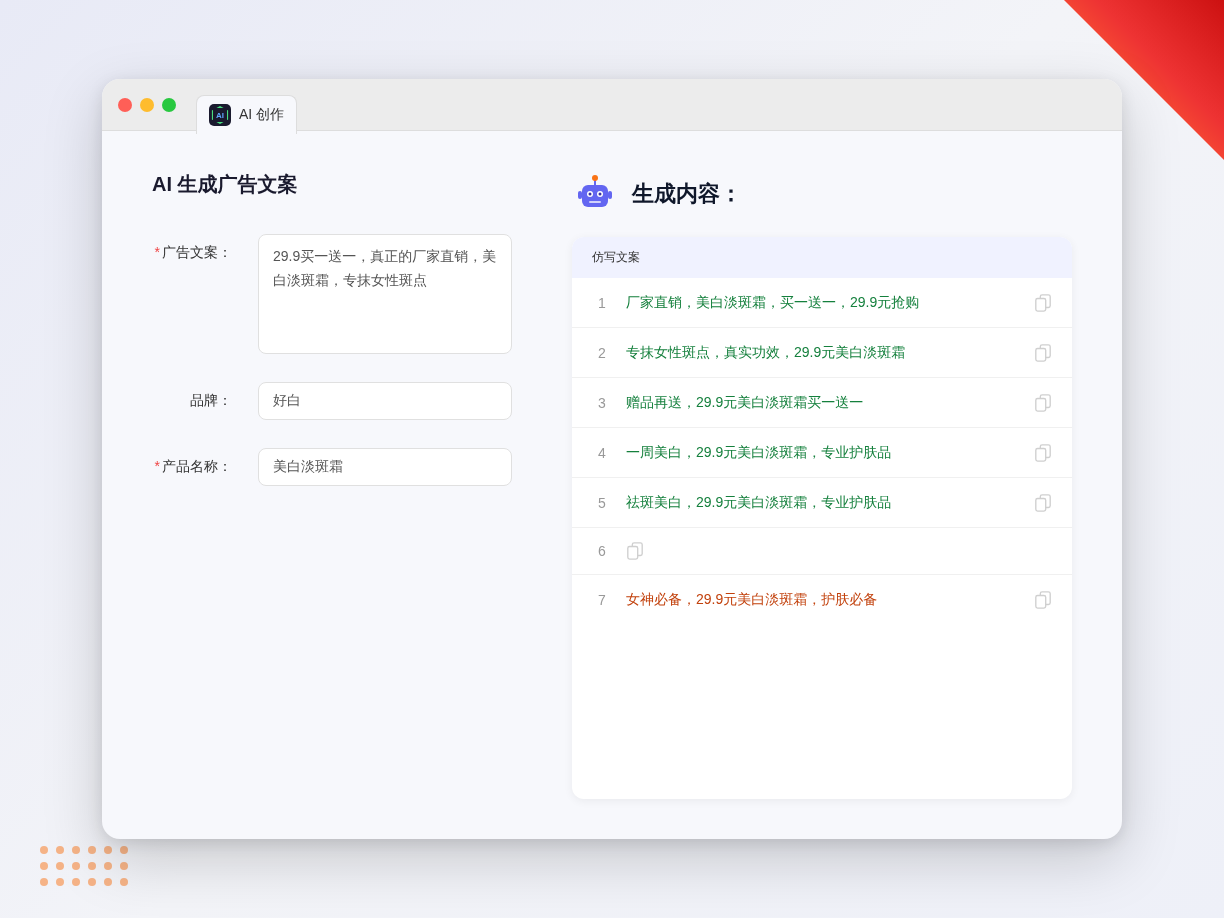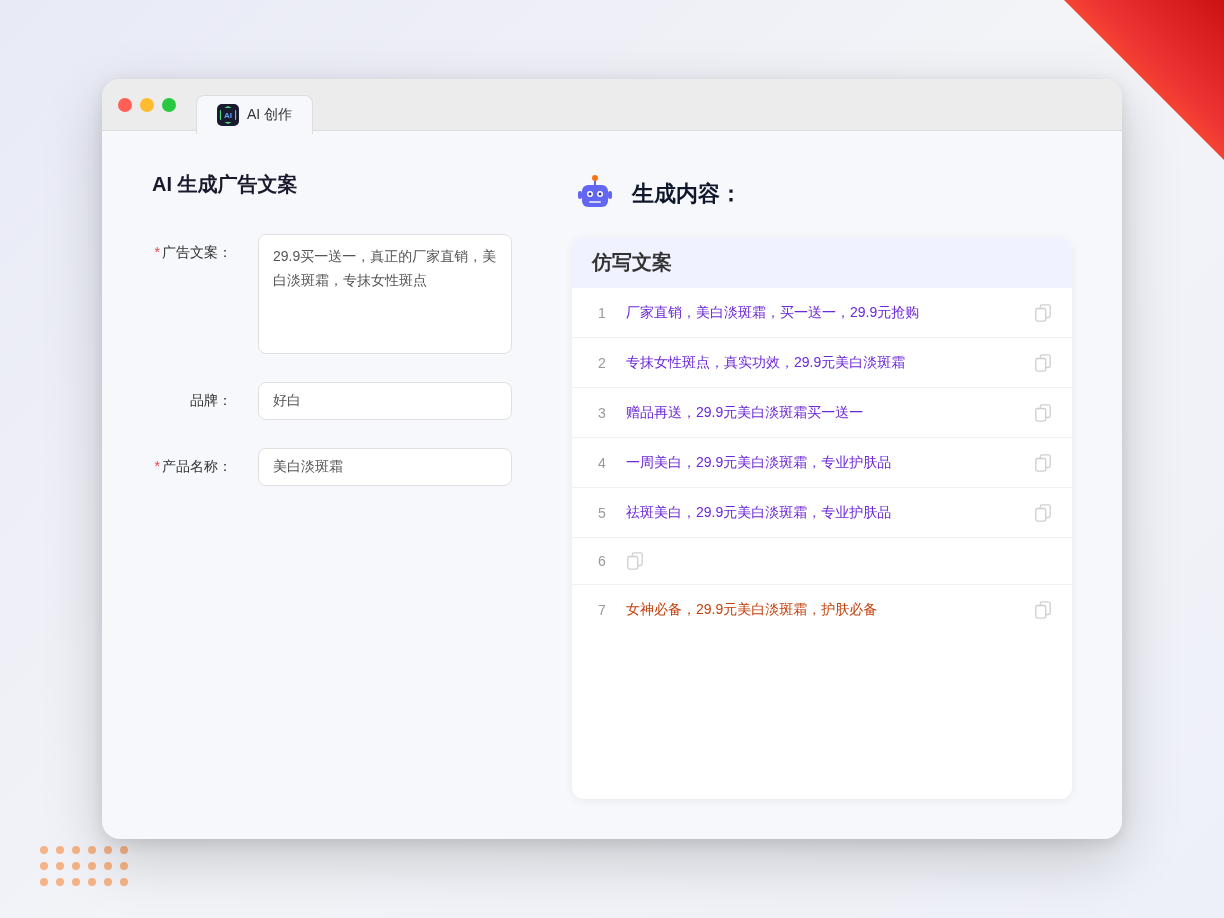"AI" .tab { padding: 8px 20px -> 8px 12px }
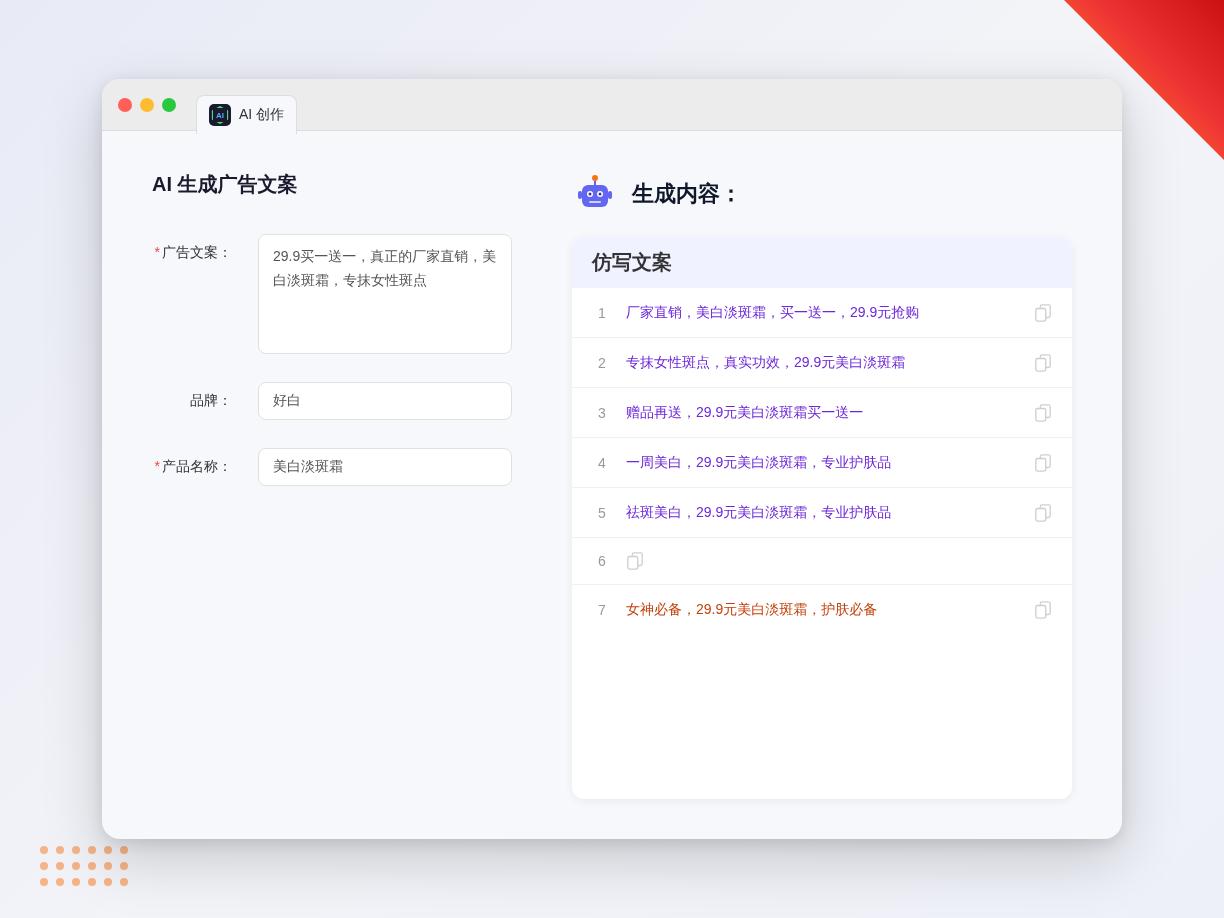"仿写文案" .table-header { font-size: 20px -> 12px; font-weight: 700 -> 400 }
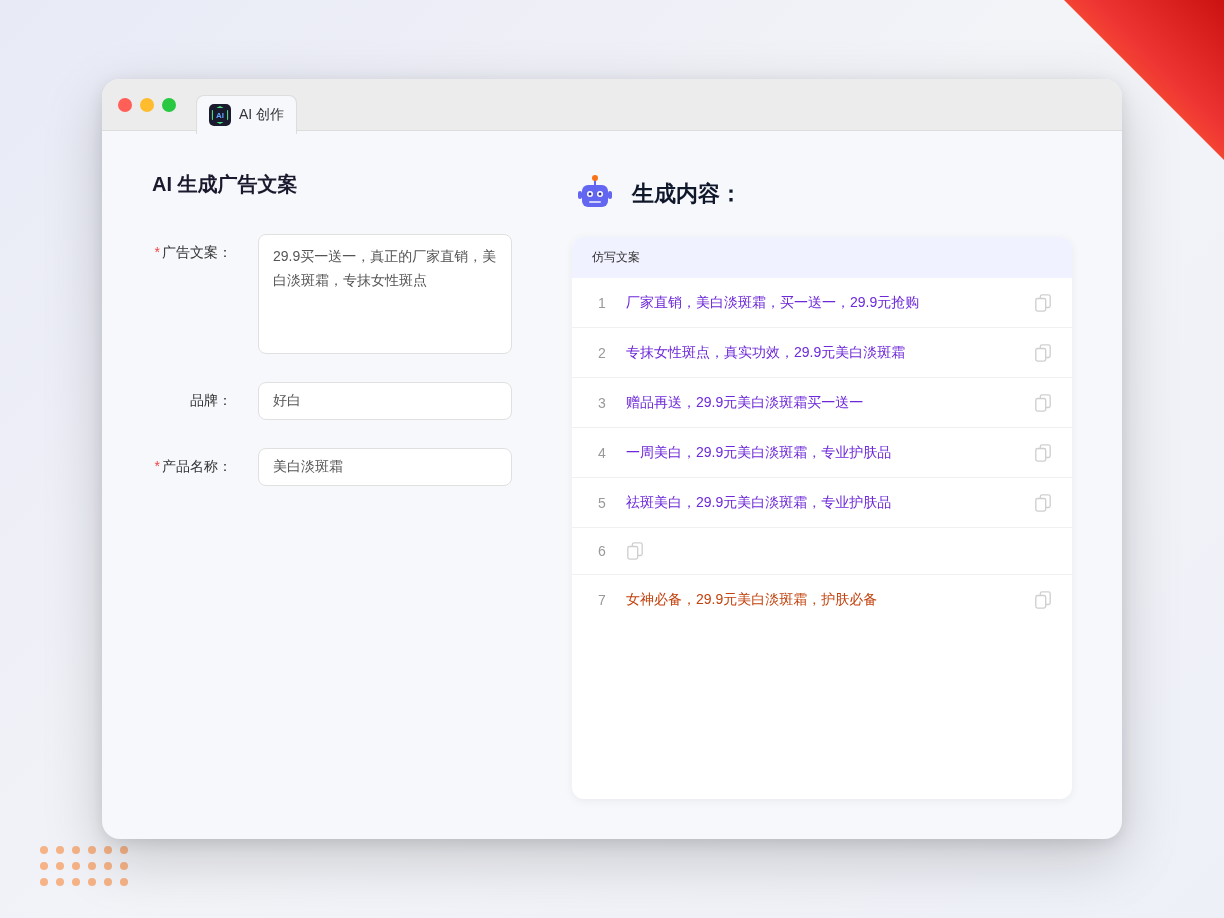"厂家直销，美白淡斑霜，买一送一，29.9元抢购" .row-text { color: #6d28d9 -> #15803d }
